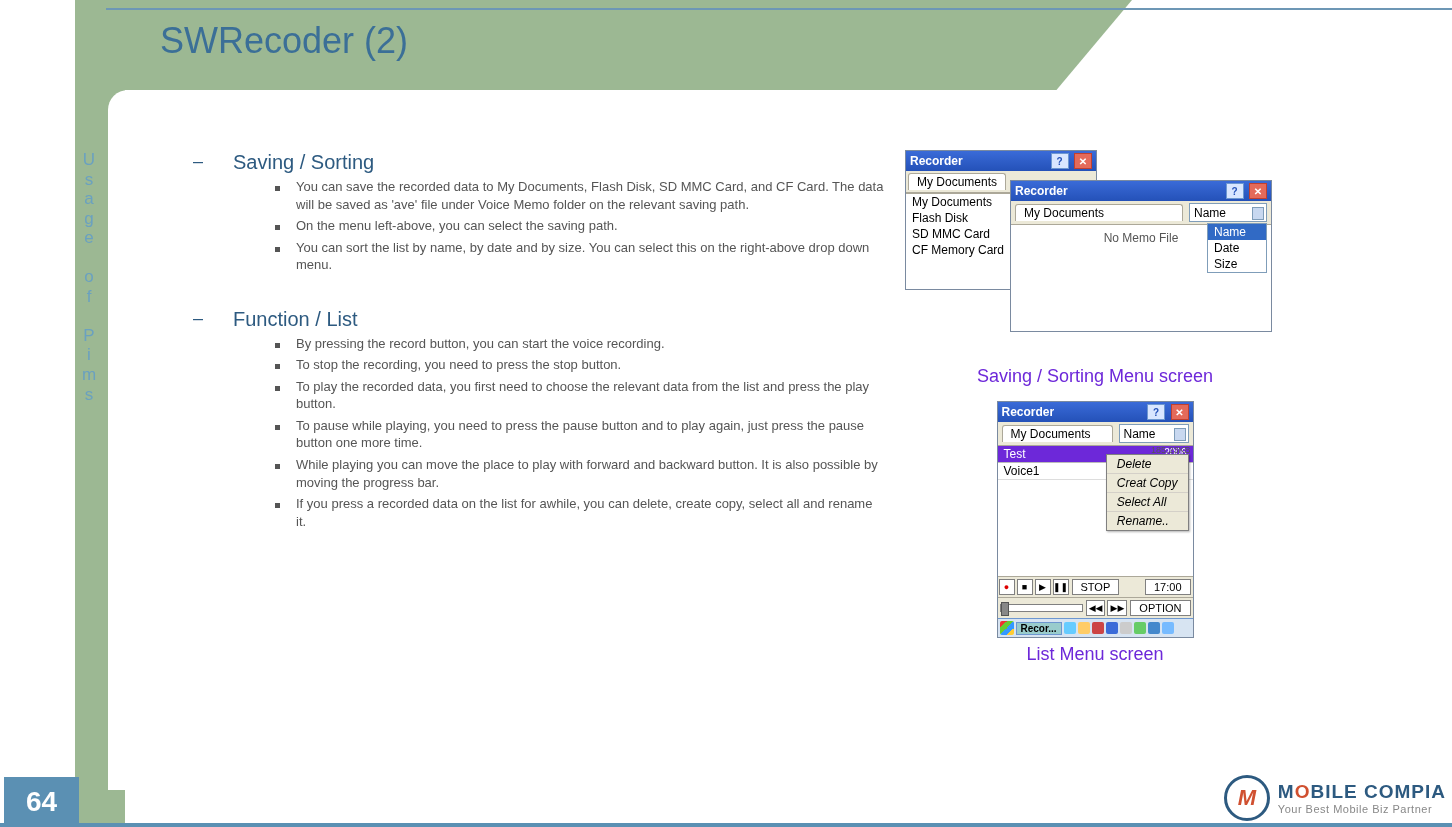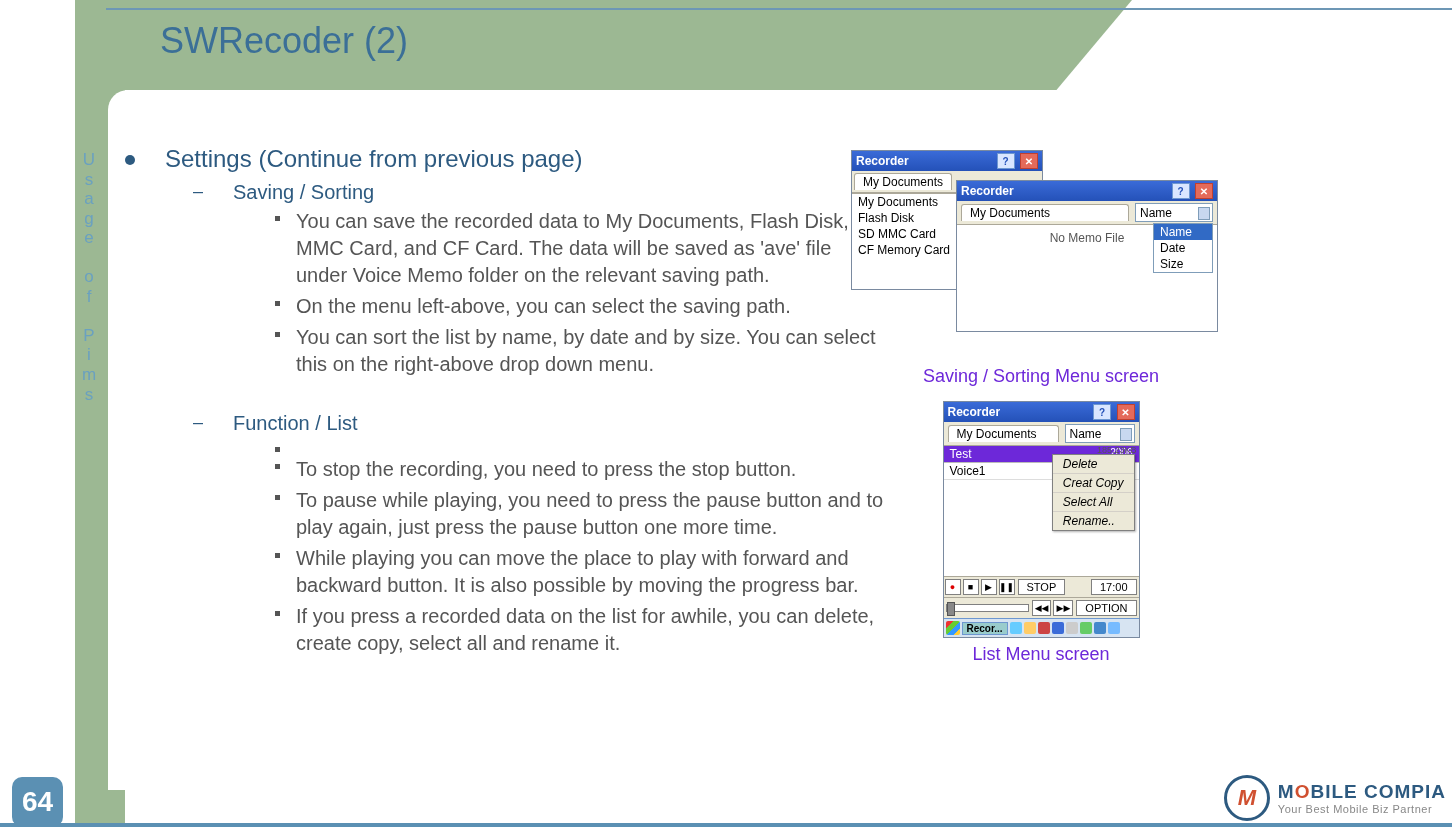"Settings (Continue from previous page)" div.b1 { html: <div> <span></span> <span>Settings (Continue from previous page)</span> </div> -> none }
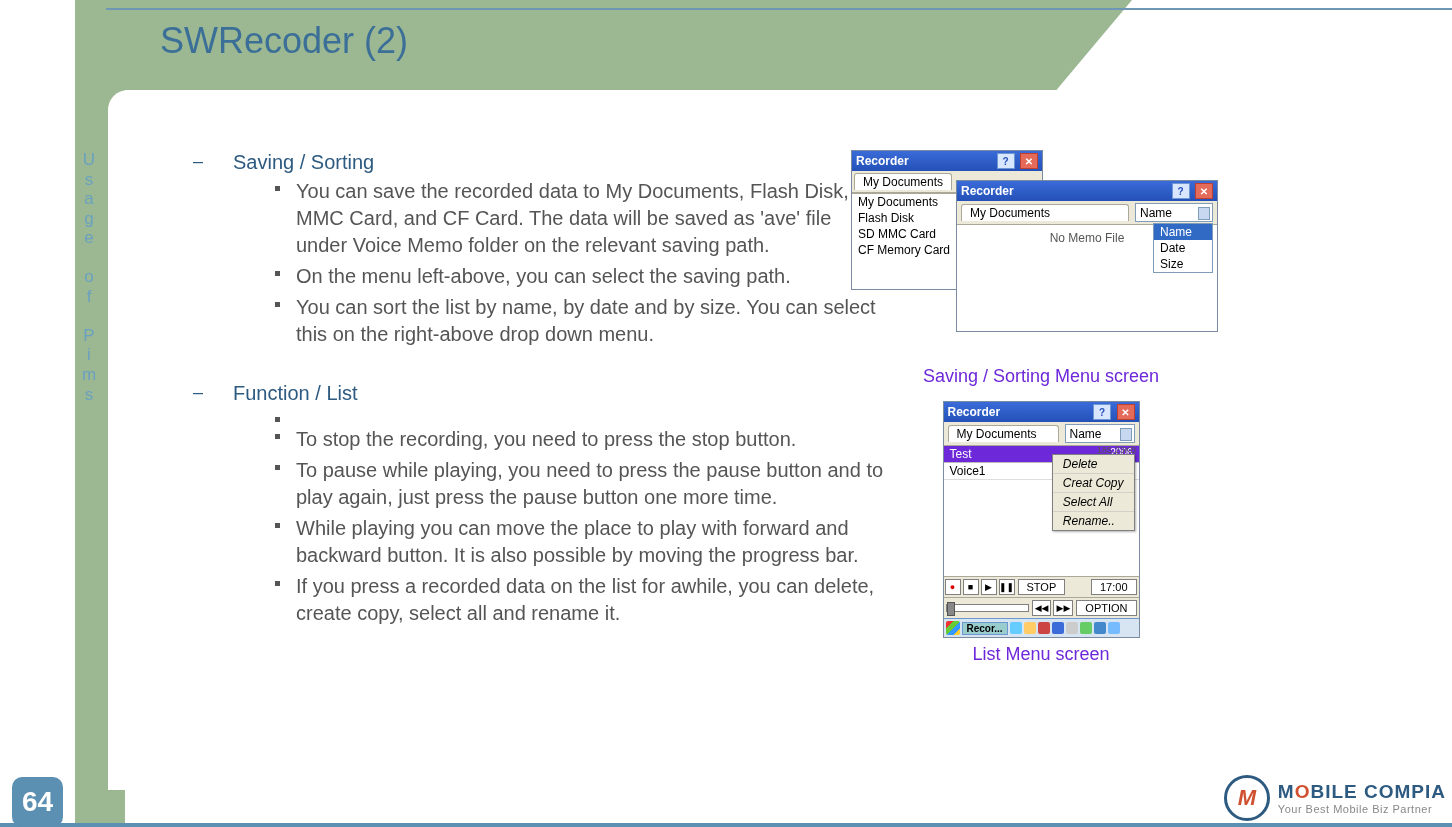"Recorder" .shots { left: 851px -> 905px }
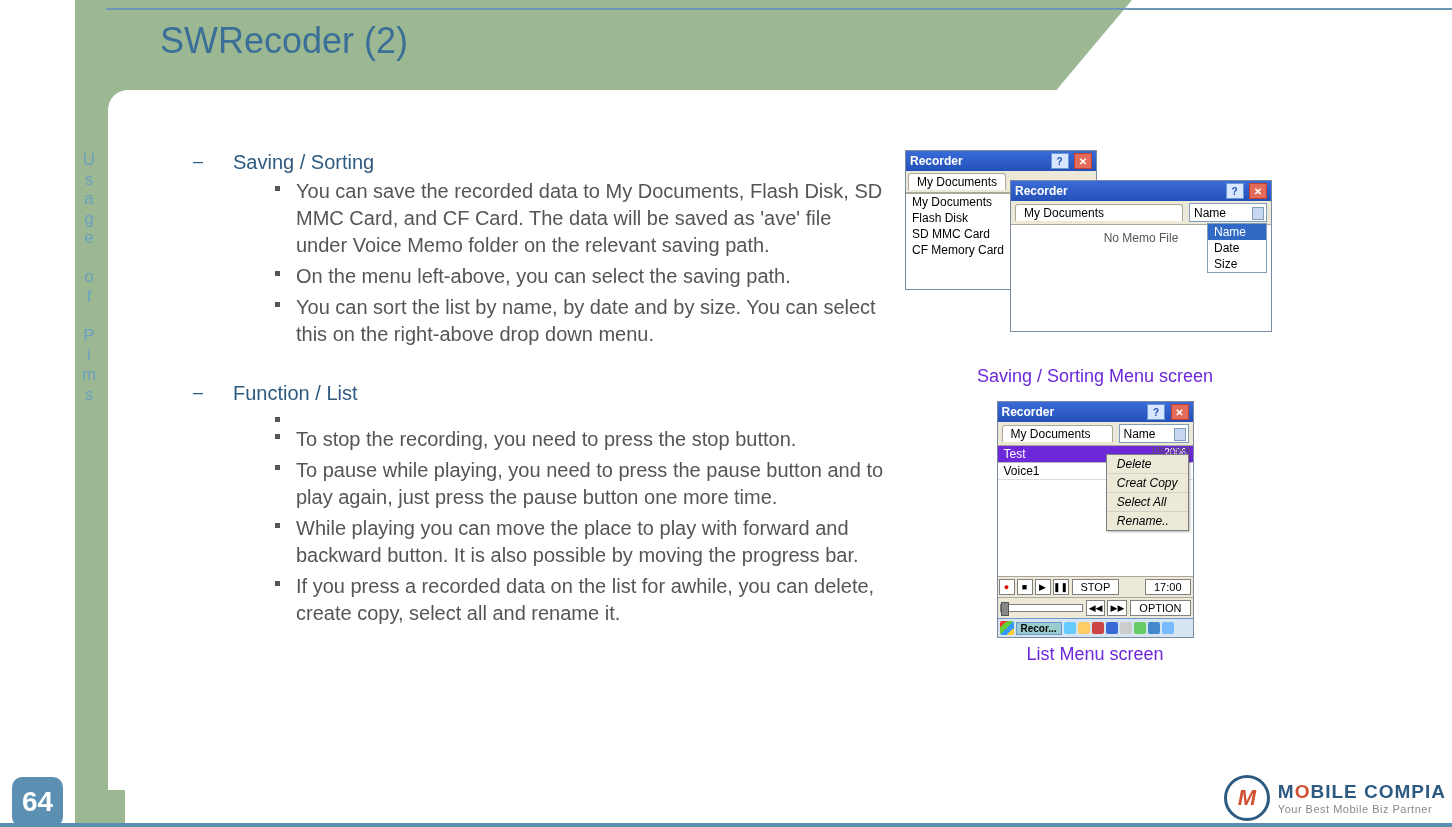"You can save the recorded" .b3 .txt { font-size: 20px -> 13px }
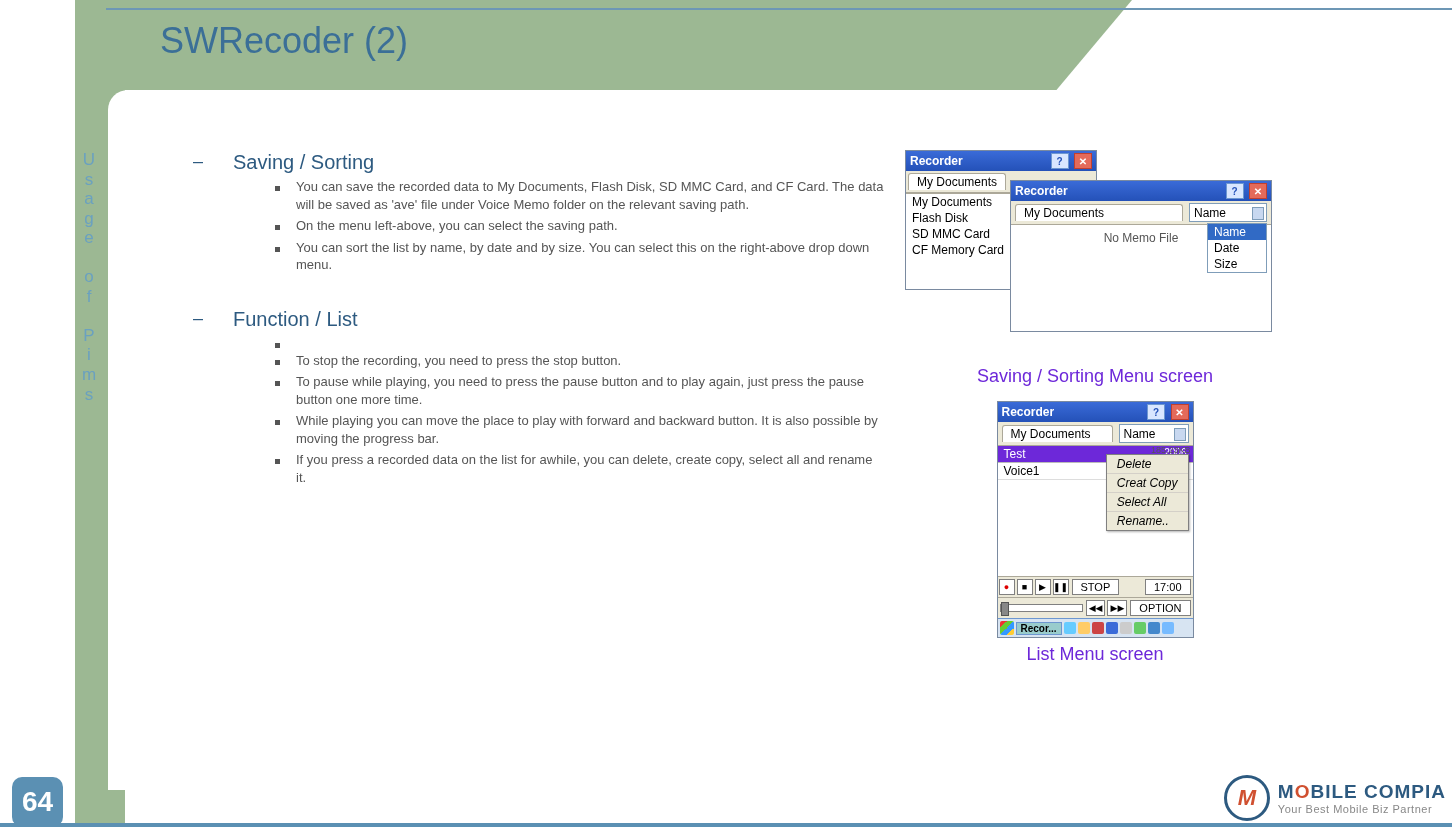"By pressing the record button," span.txt { html: none -> <span>By pressing the record button, you can start the voice recording.</span> }
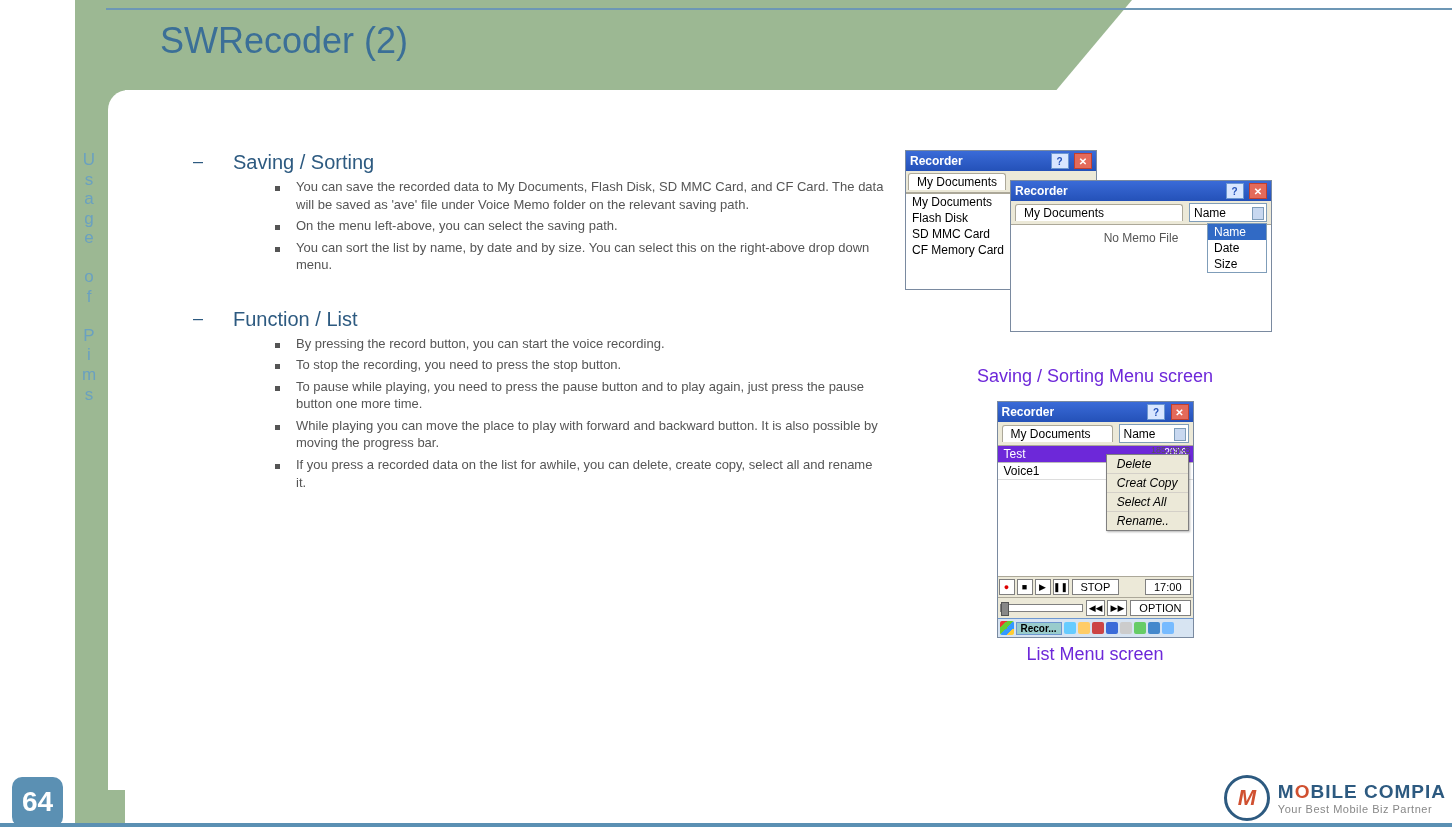"To play the recorded data," div.b3 { html: none -> <div> <span></span> <span>To play the recorded data, you first need to choose the relevant data from the list and press the play button.</span> </div> }
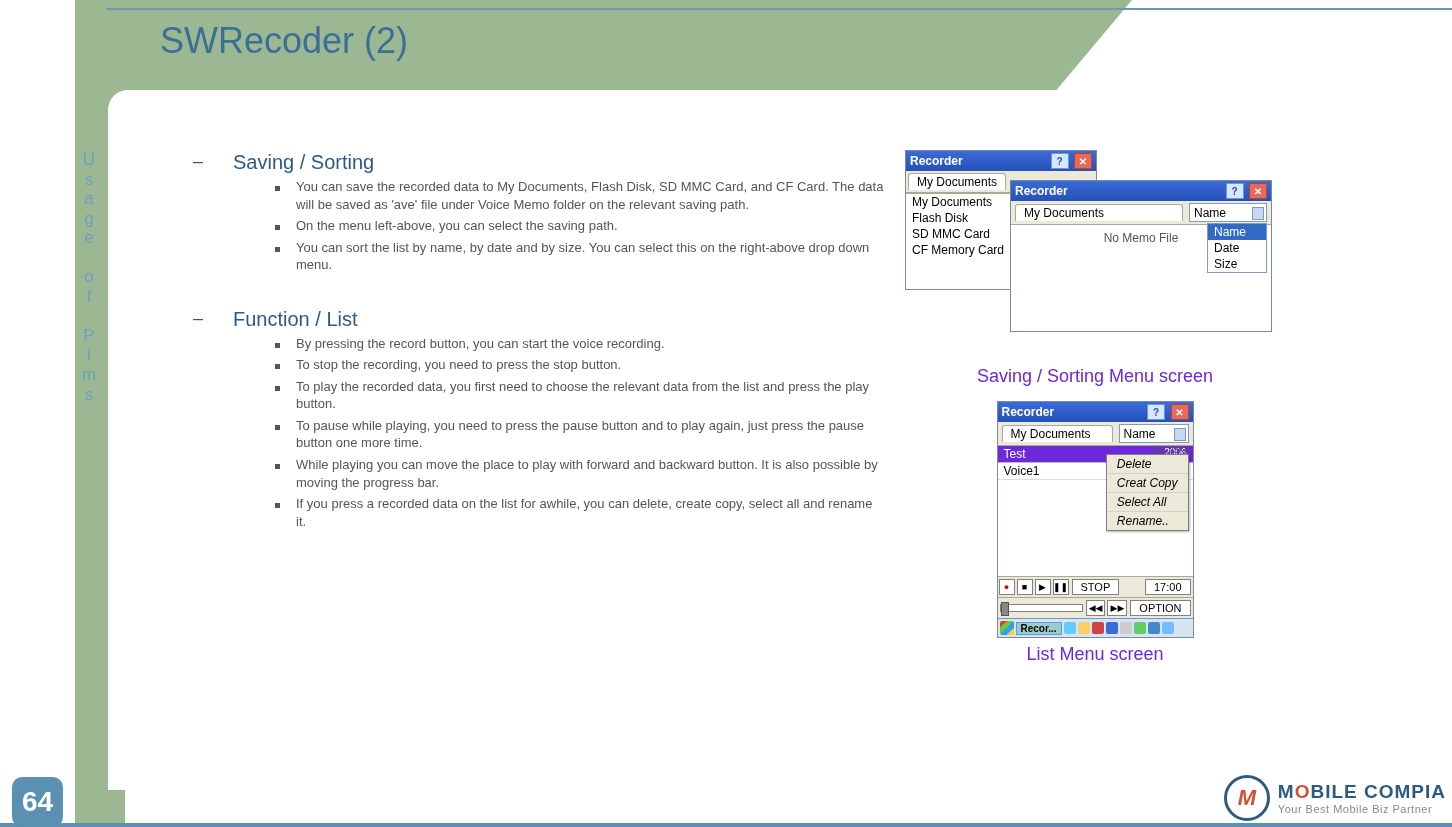"64" .page-number { border-radius: 10px -> none; left: 12px -> 4px; width: 51px -> 75px }
